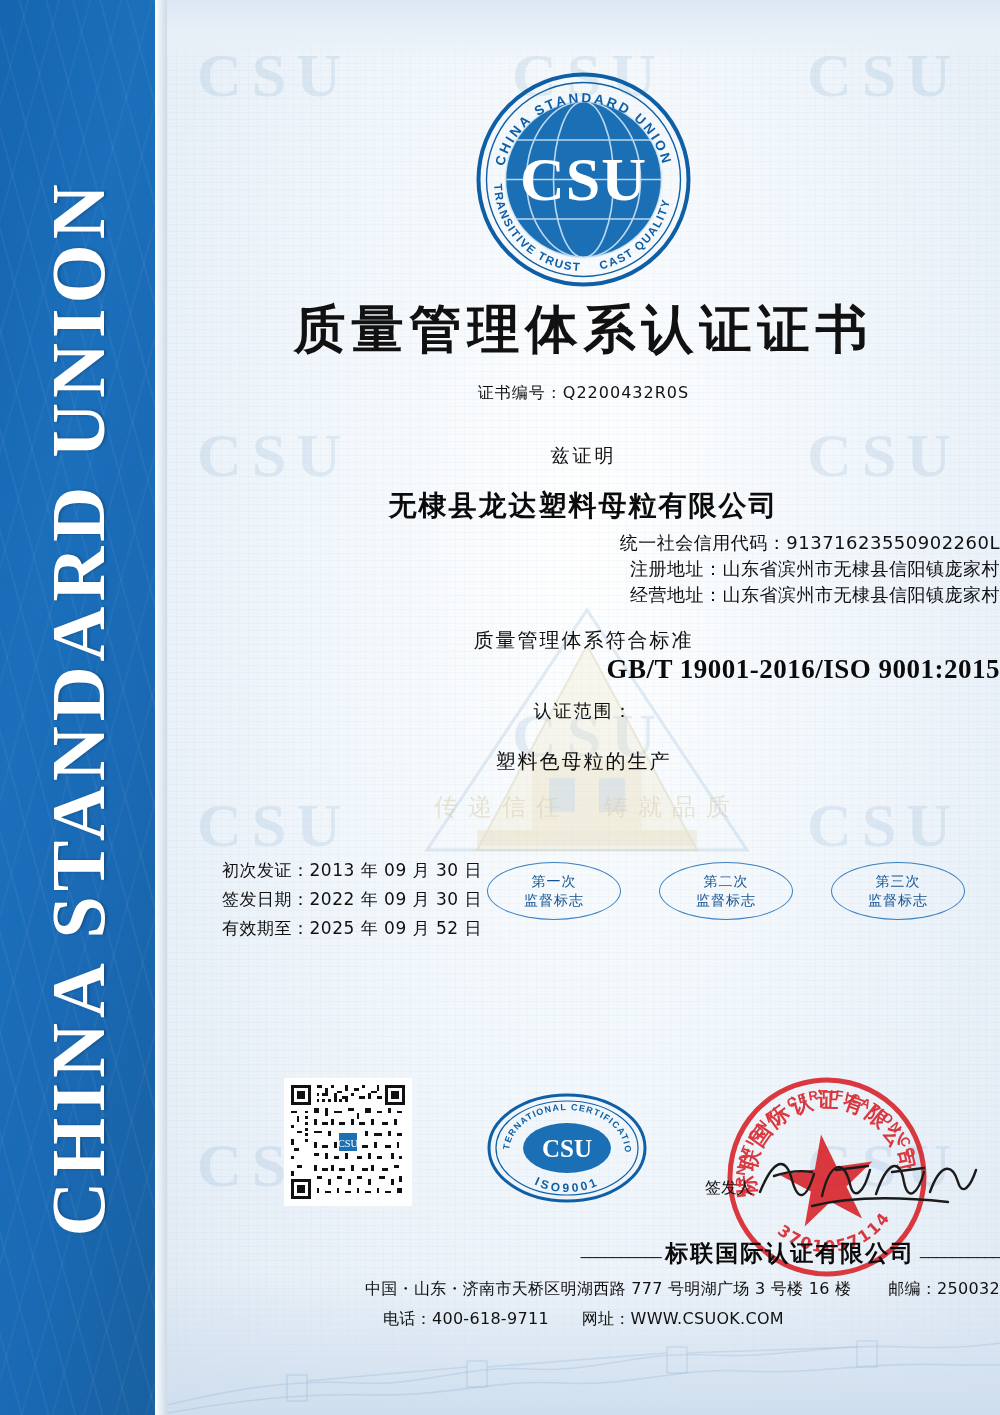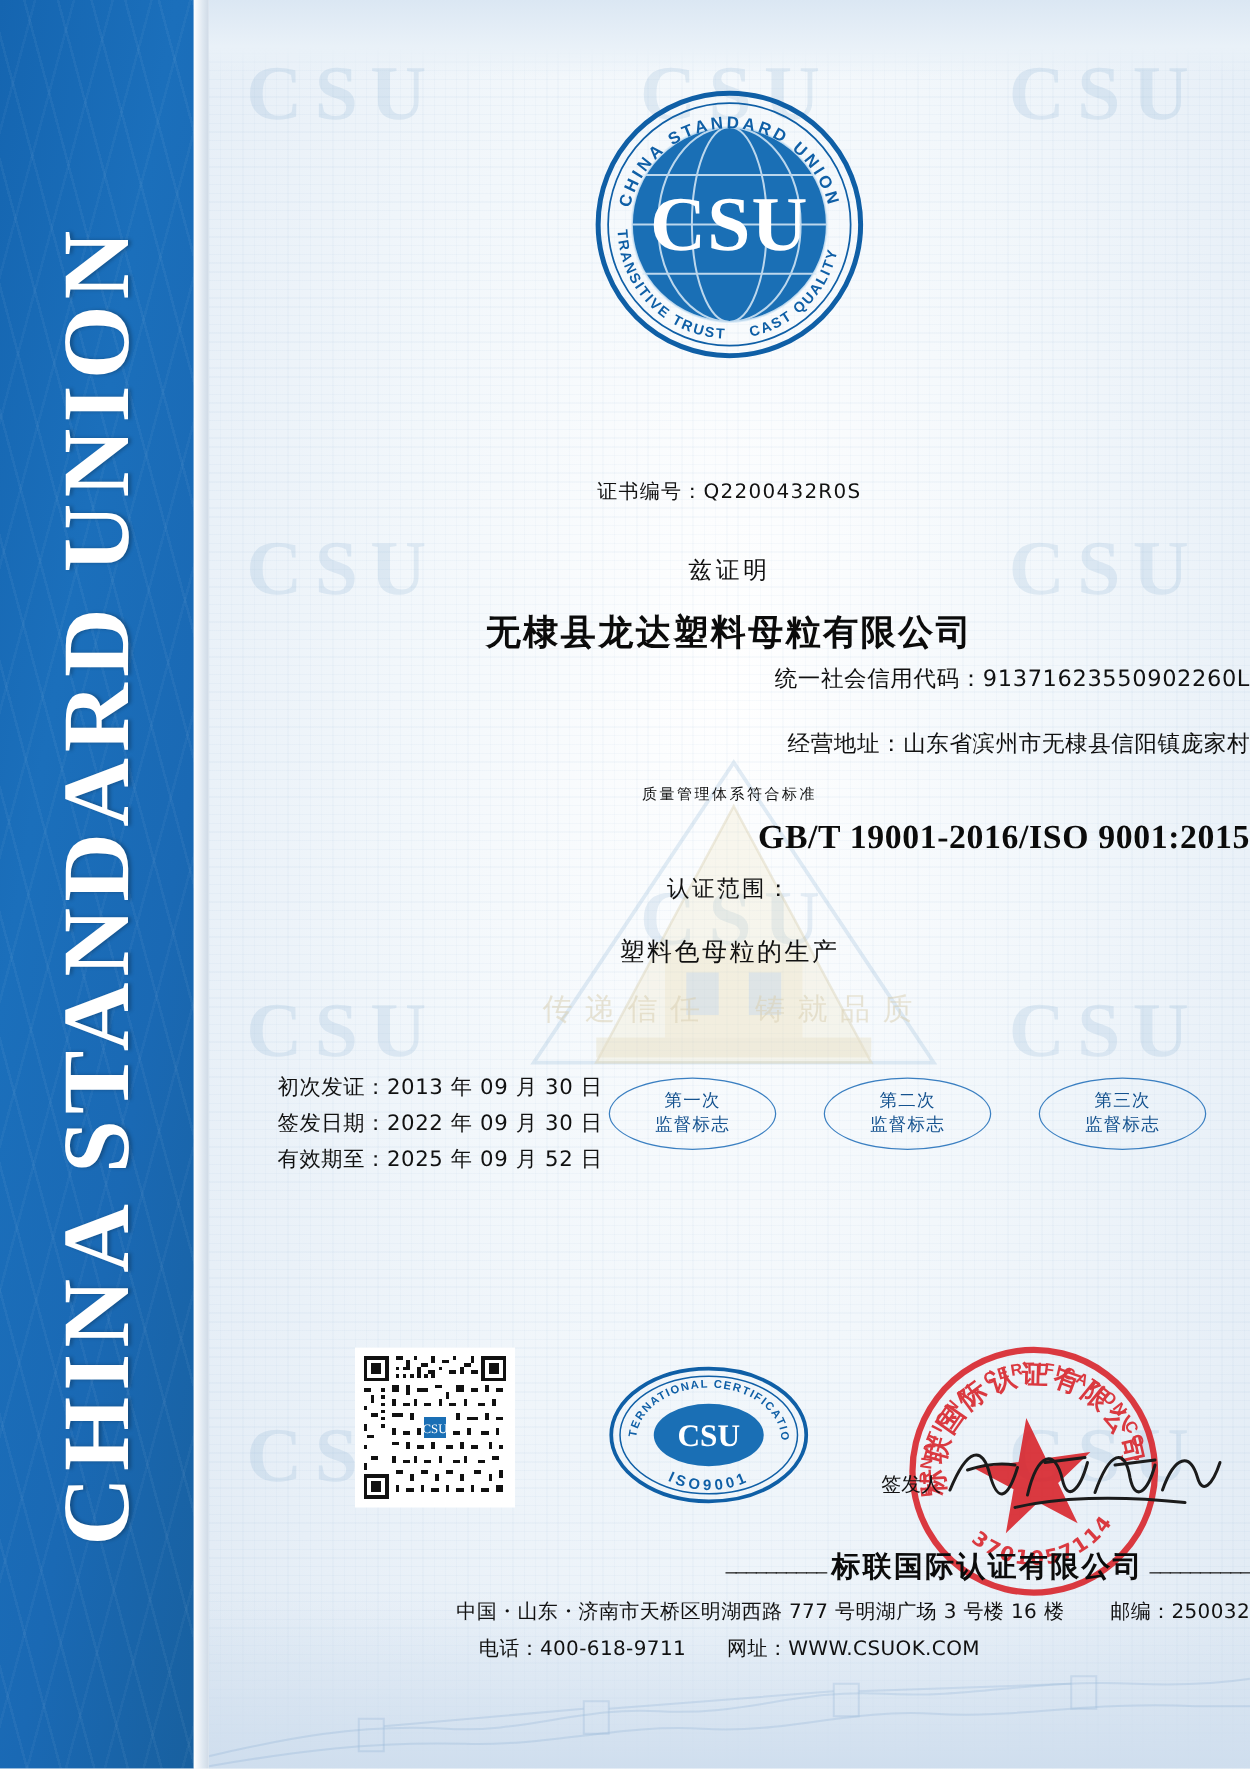"质量管理体系认证证书" div.title { html: none -> <div>质量管理体系认证证书</div> }
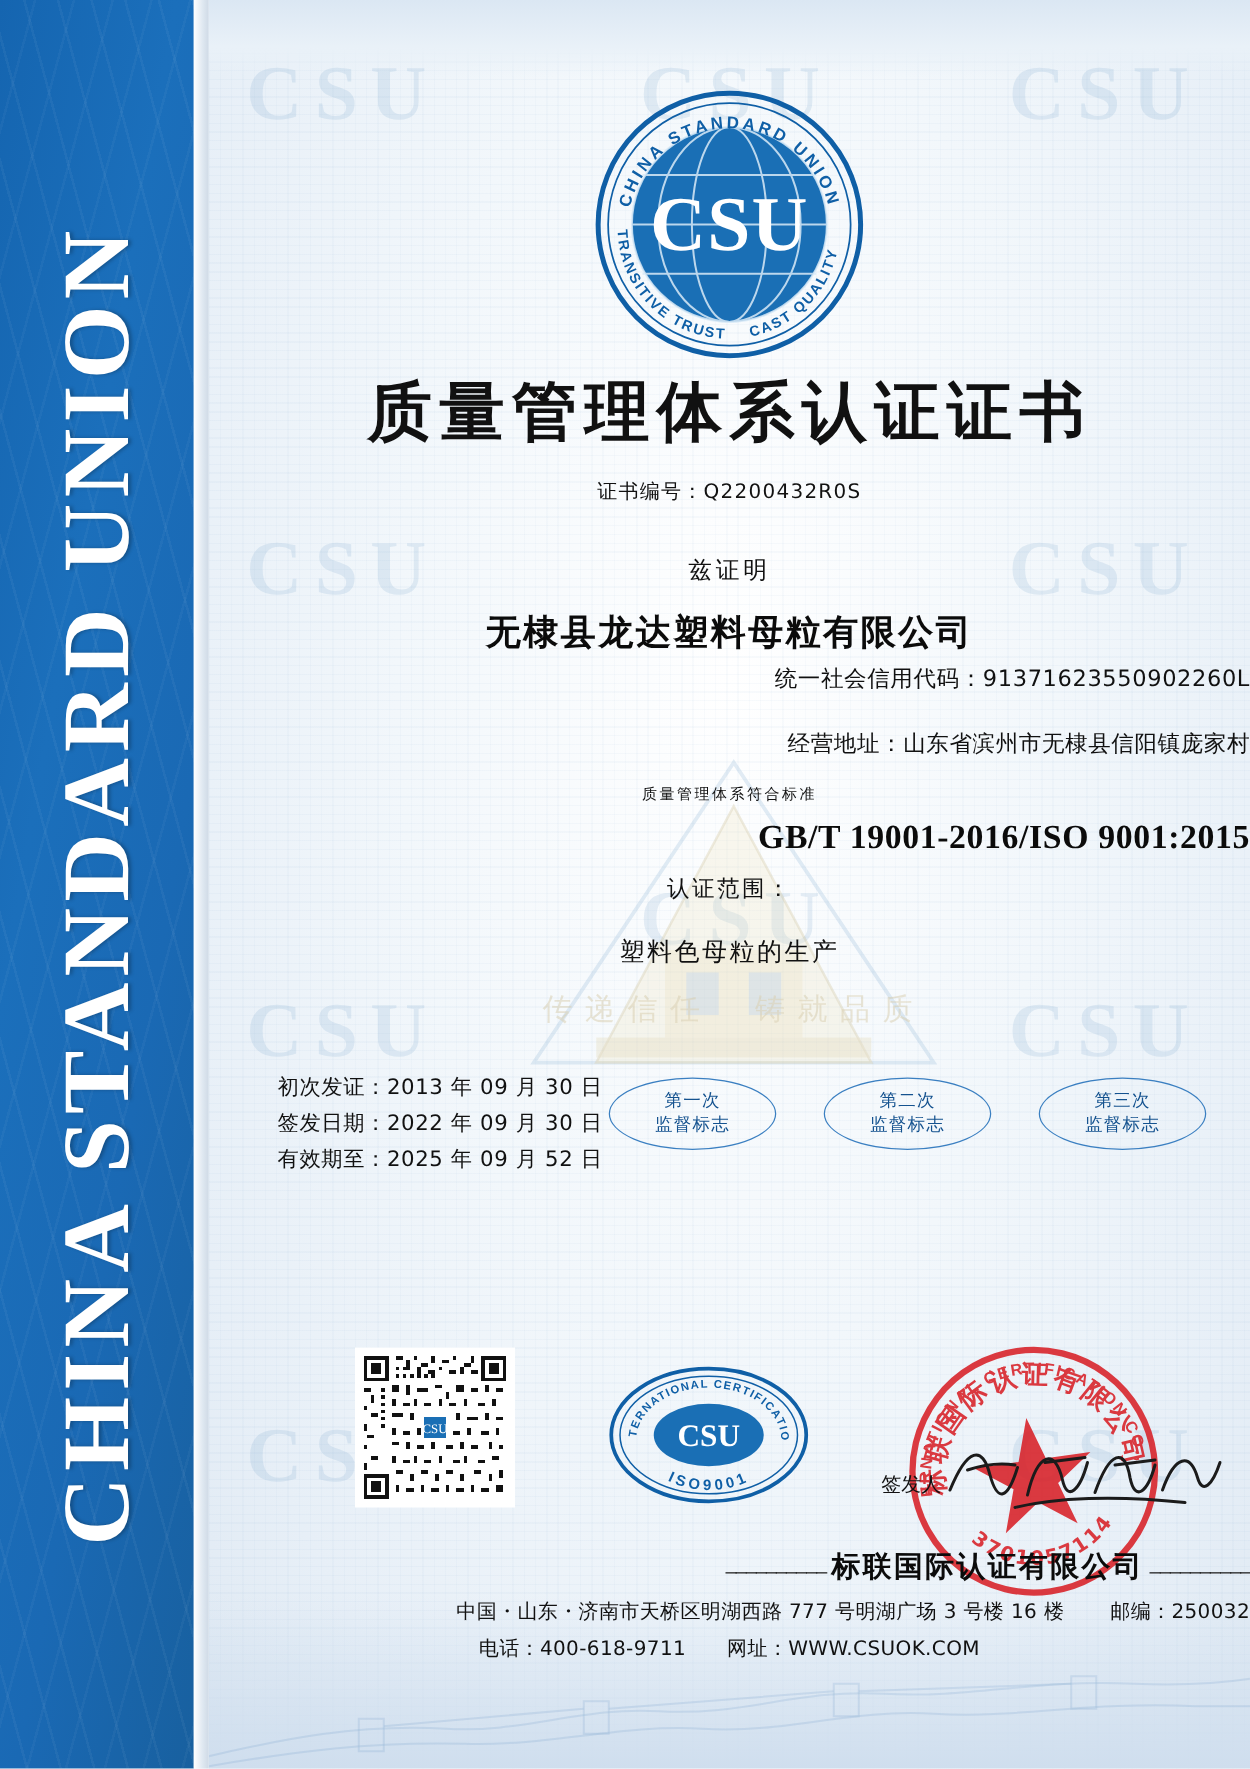"注册地址：山东省滨州市无棣县信阳镇庞家村" div.infoline { html: none -> <div>注册地址：山东省滨州市无棣县信阳镇庞家村</div> }
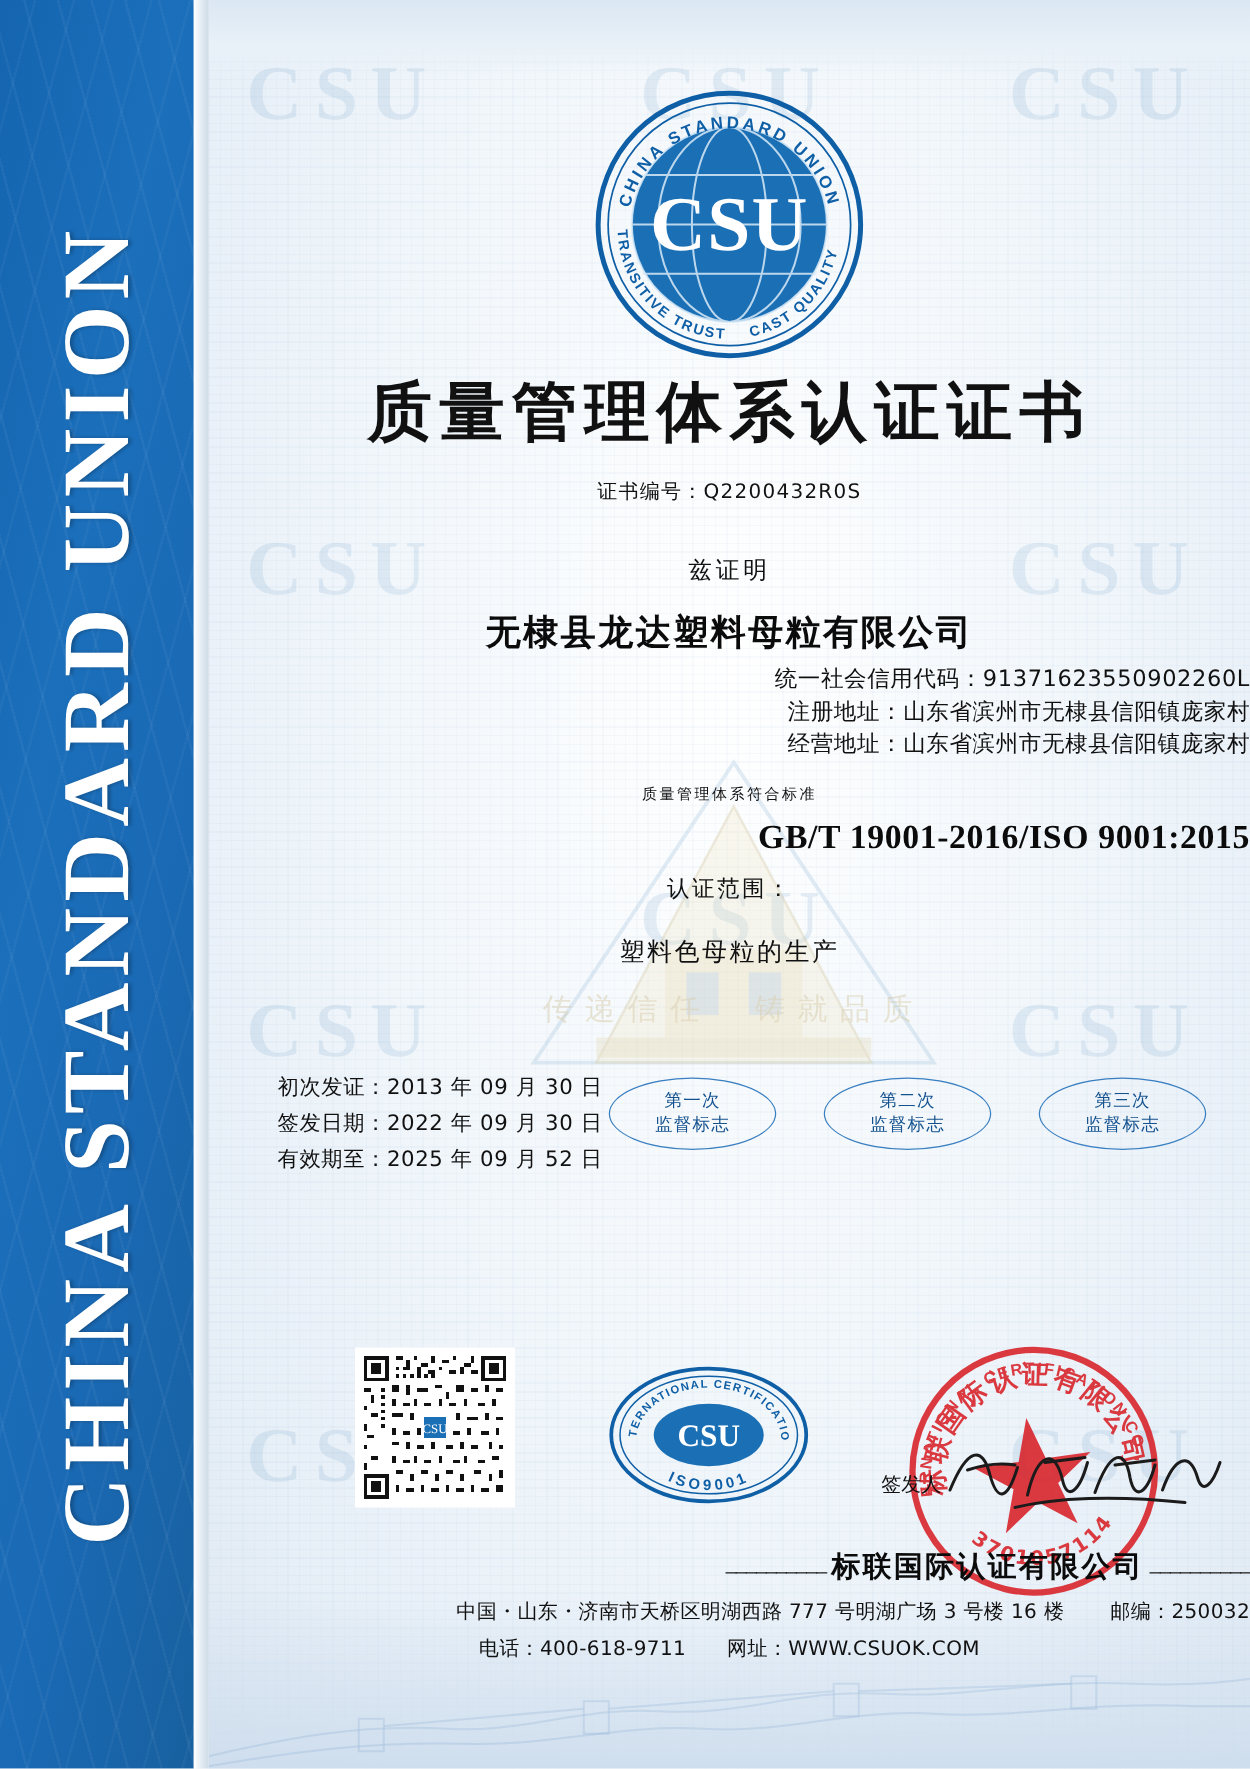"质量管理体系符合标准" .std-head { font-size: 12px -> 20px }
